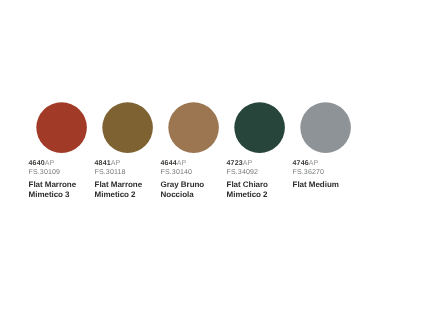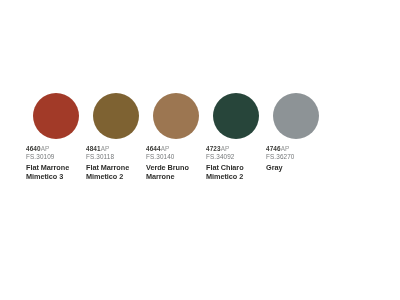"Verde Bruno" div { text: Verde -> Gray }
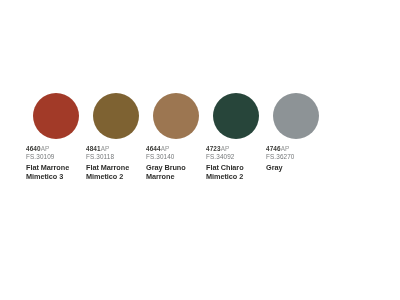"Flat Medium" div { html: none -> <div>Flat Medium</div> }
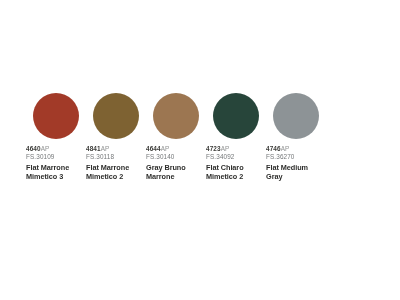"Marrone" div { text: Marrone -> Nocciola }
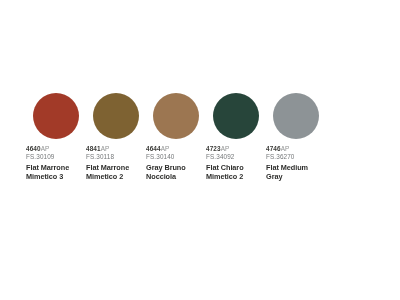"Gray" div { html: <div>Gray</div> -> none }
